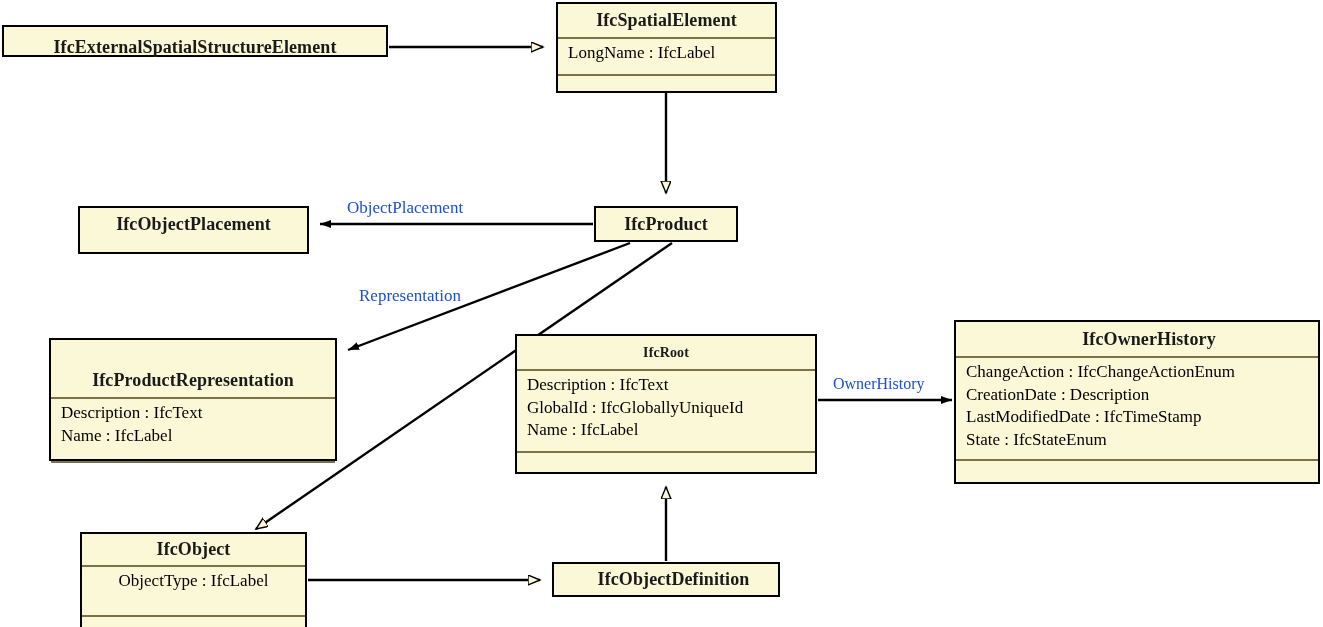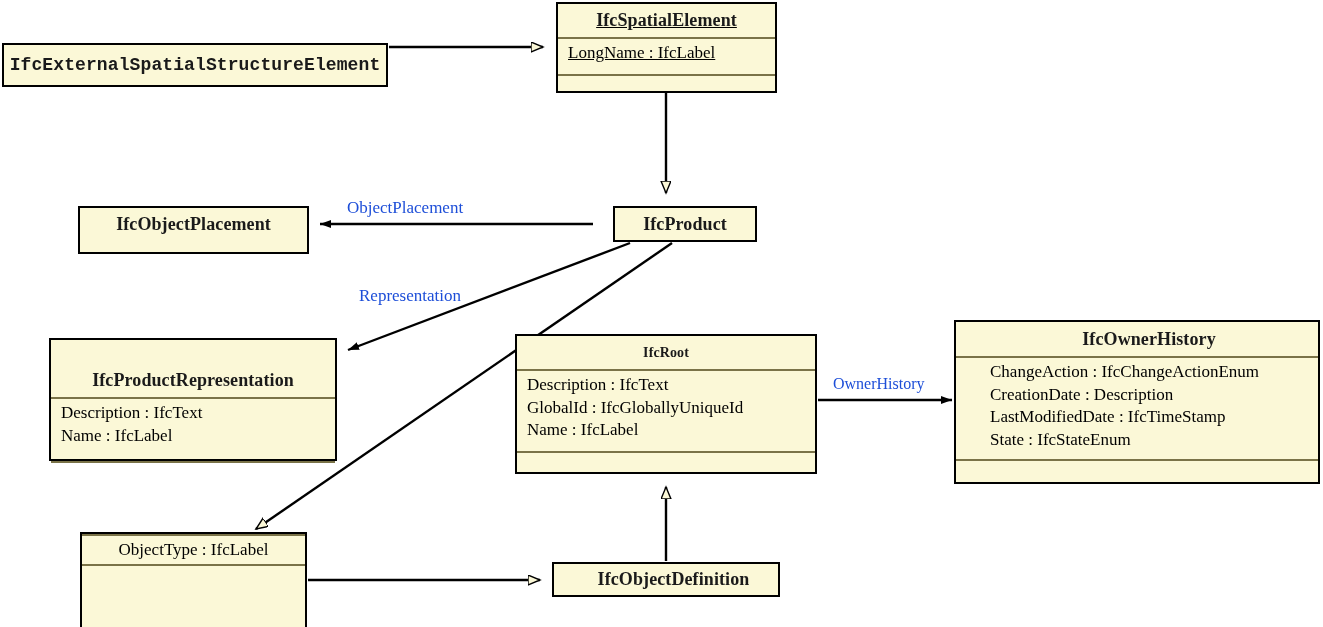"IfcSpatialElement" #cls-spatial { text-decoration: underline -> none }
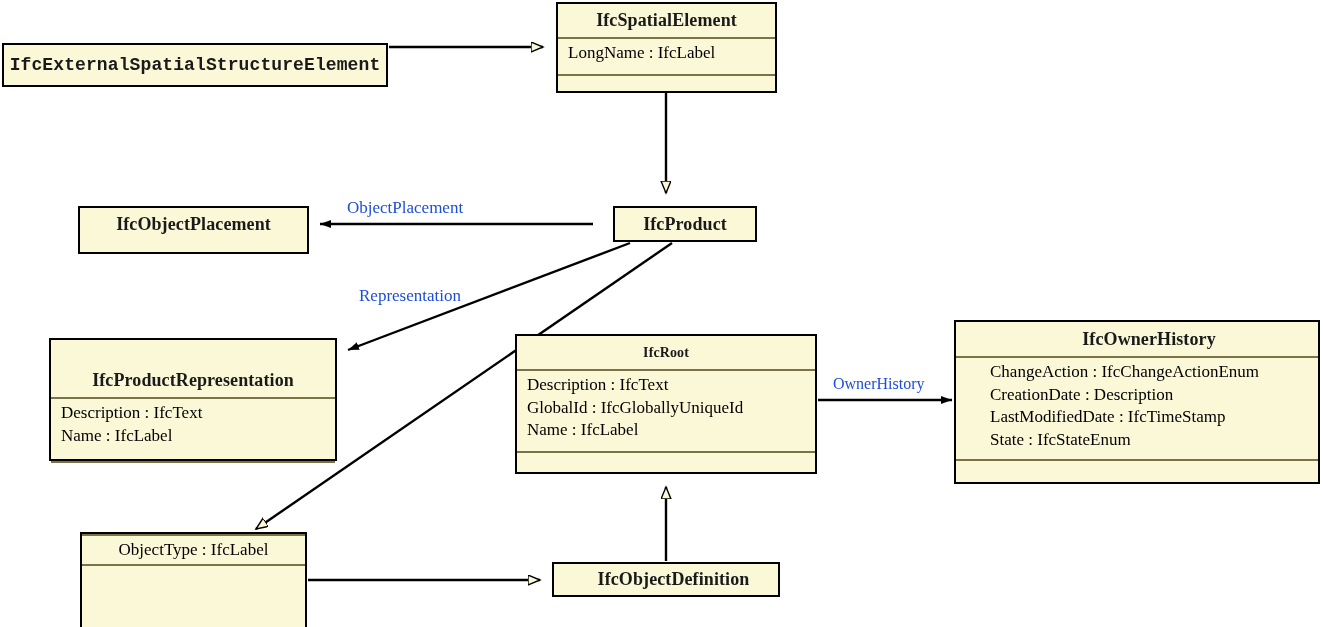"IfcExternalSpatialStructureElement" #cls-ext { font-family: Liberation Mono, monospace -> none; height: 44px -> 32px; top: 43px -> 25px }
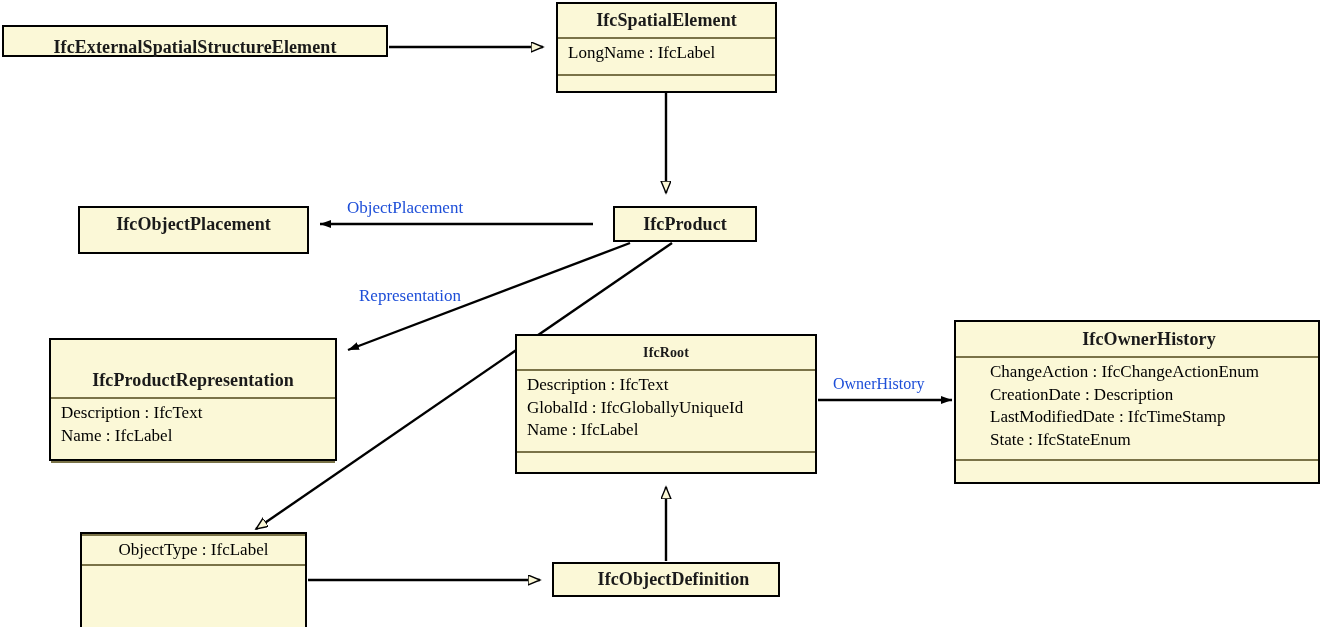"IfcProduct" #cls-product { left: 613px -> 594px }
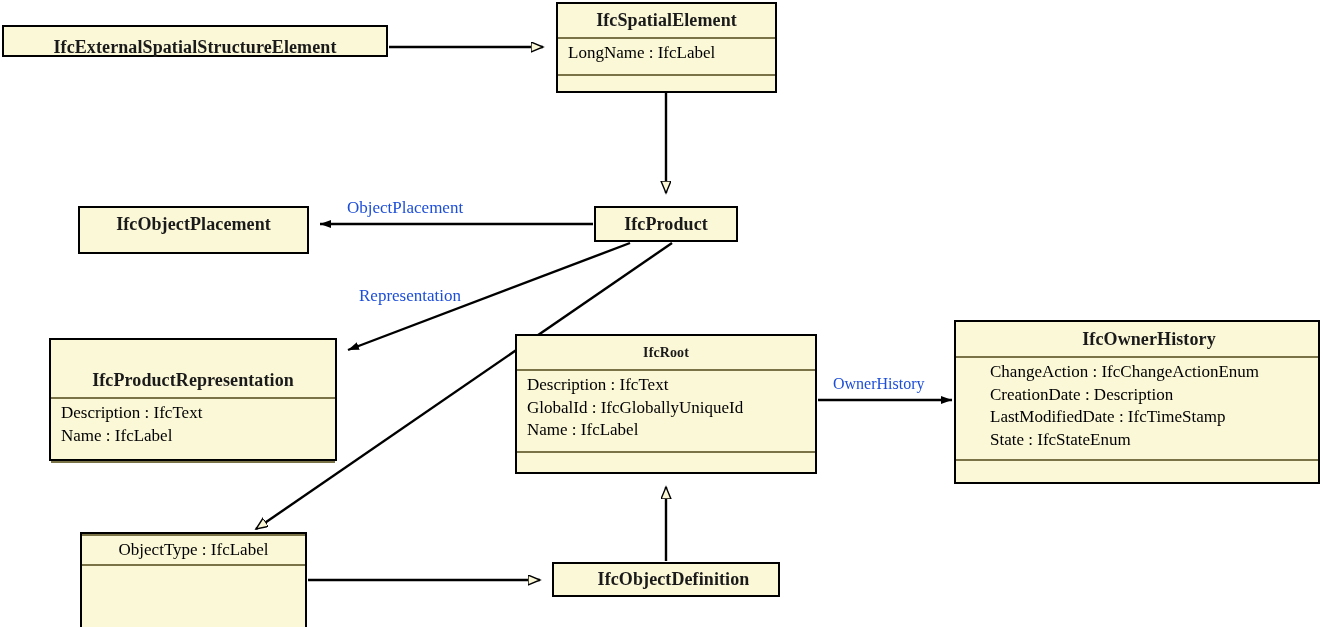"ChangeAction : IfcChangeActionEnum" #cls-owner .uml-attrs { margin-left: 24px -> none }
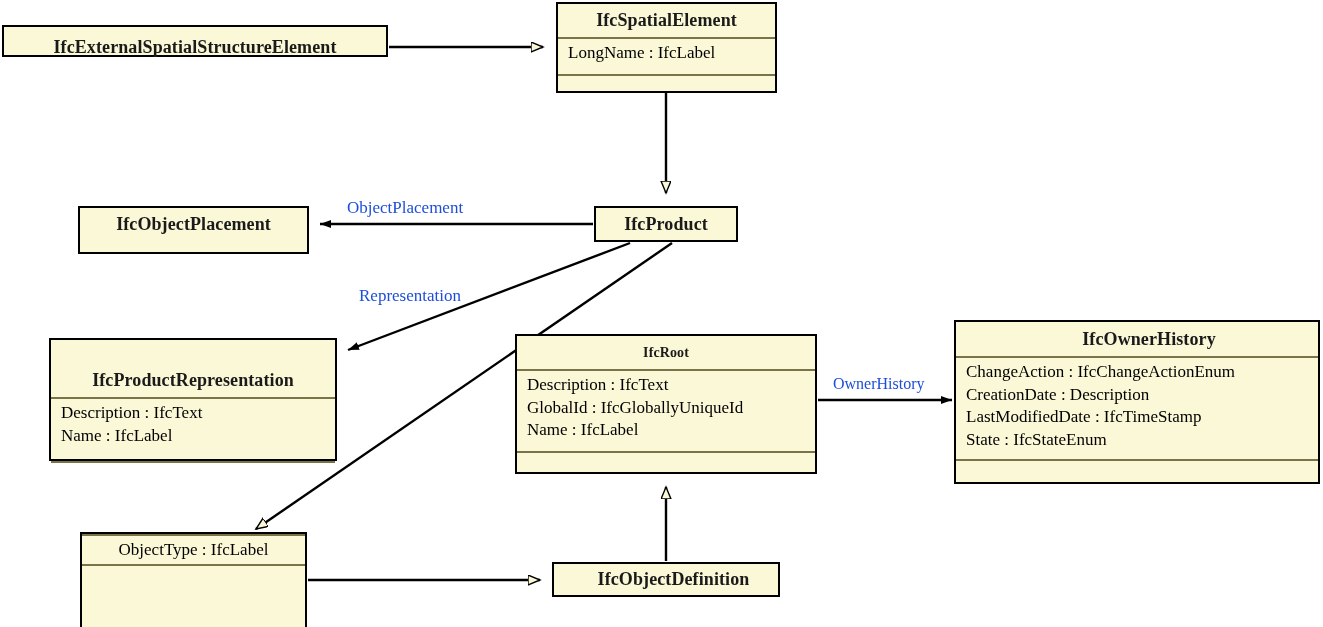"IfcObject" div.uml-title { html: none -> <div>IfcObject</div> }
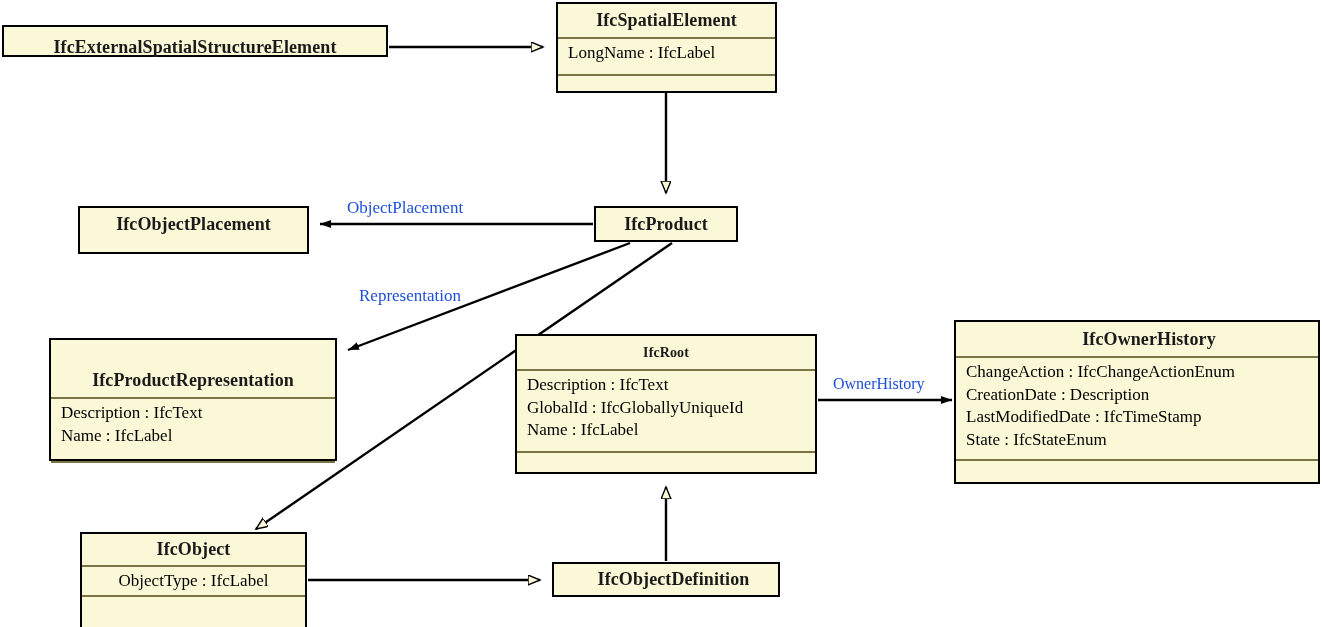"ObjectType : IfcLabel" #cls-object .uml-attrs { height: 28px -> 48px }
